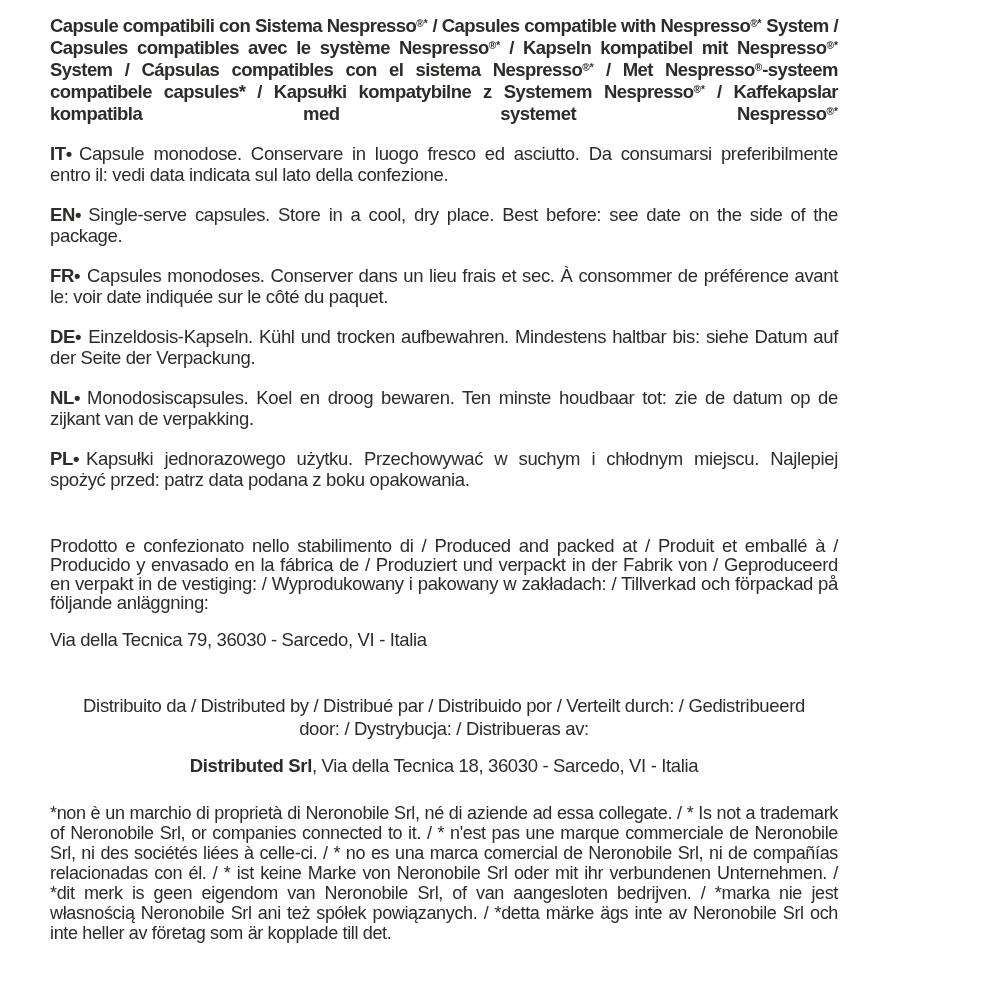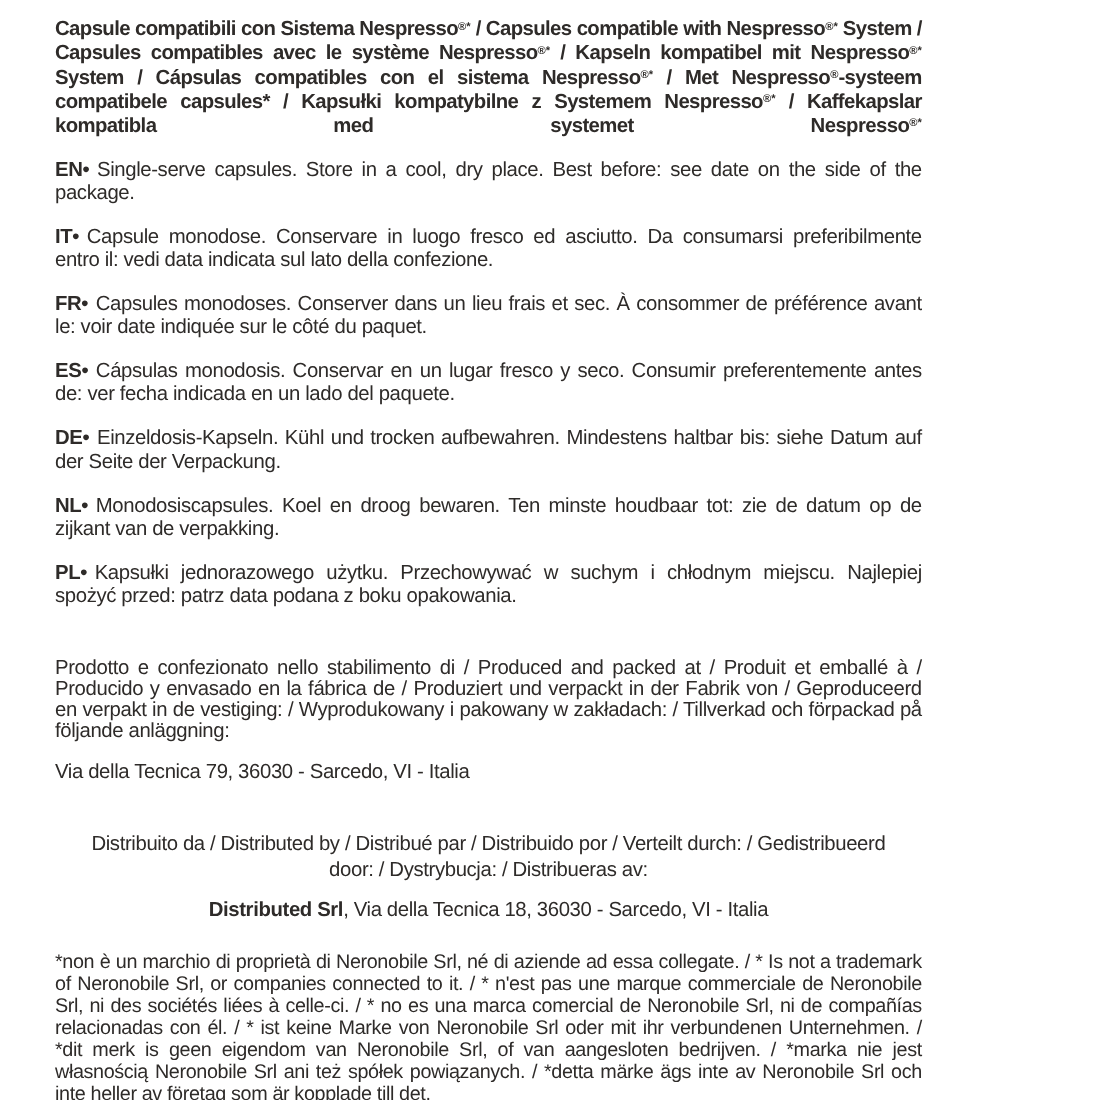"EN• Single-serve capsules. Store in" p.lang { order: before "IT• Capsule monodose. Conservare in" -> after "IT• Capsule monodose. Conservare in" }
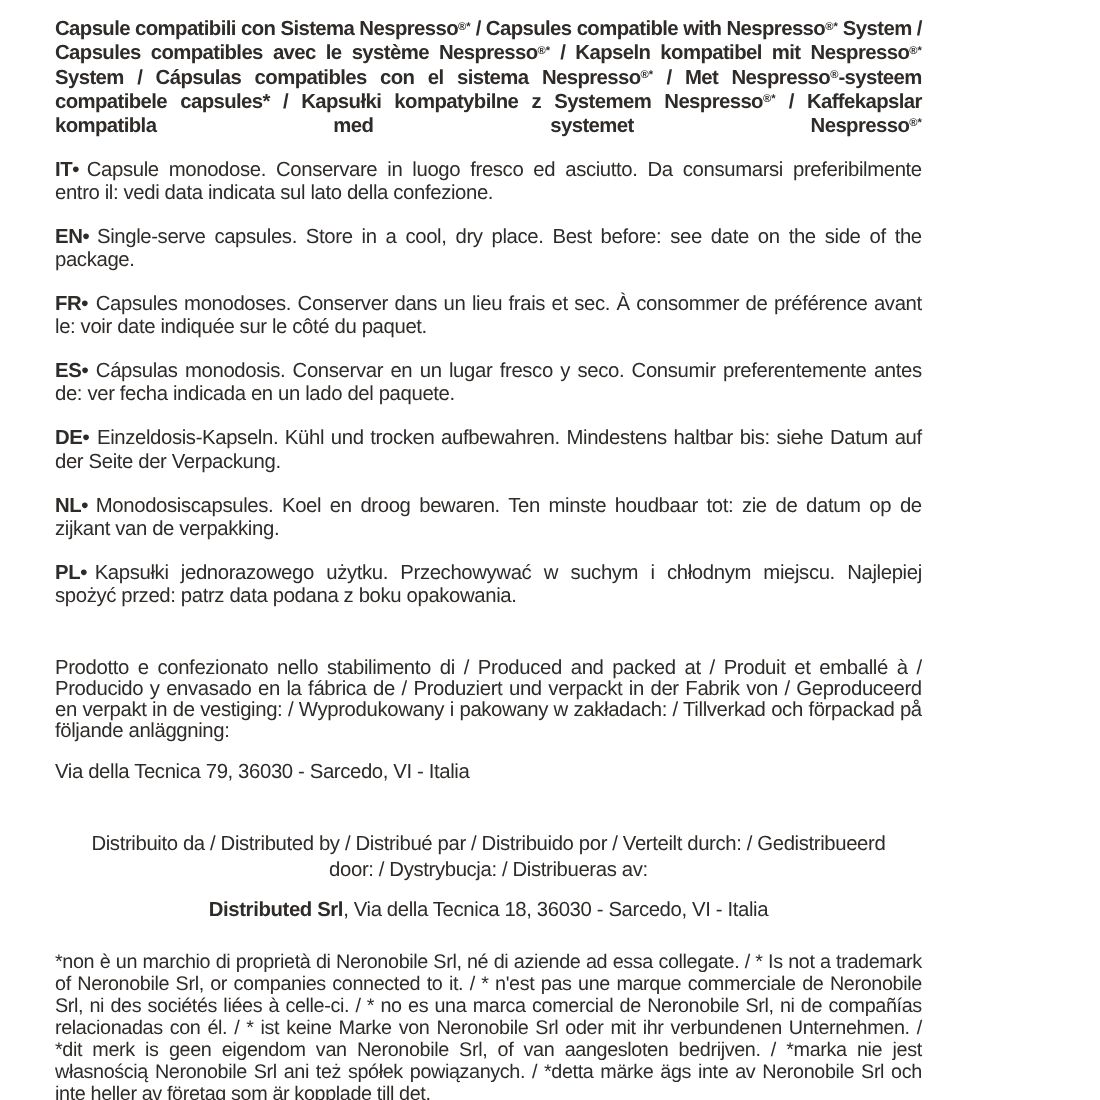"ES• Cápsulas monodosis. Conservar en" p.lang { html: <p> <span>ES•</span><span>Cápsulas monodosis. Conservar en un lugar fresco y seco. Consumir preferentemente antes de: ver fecha indicada en un lado del paquete.</span> </p> -> none }
